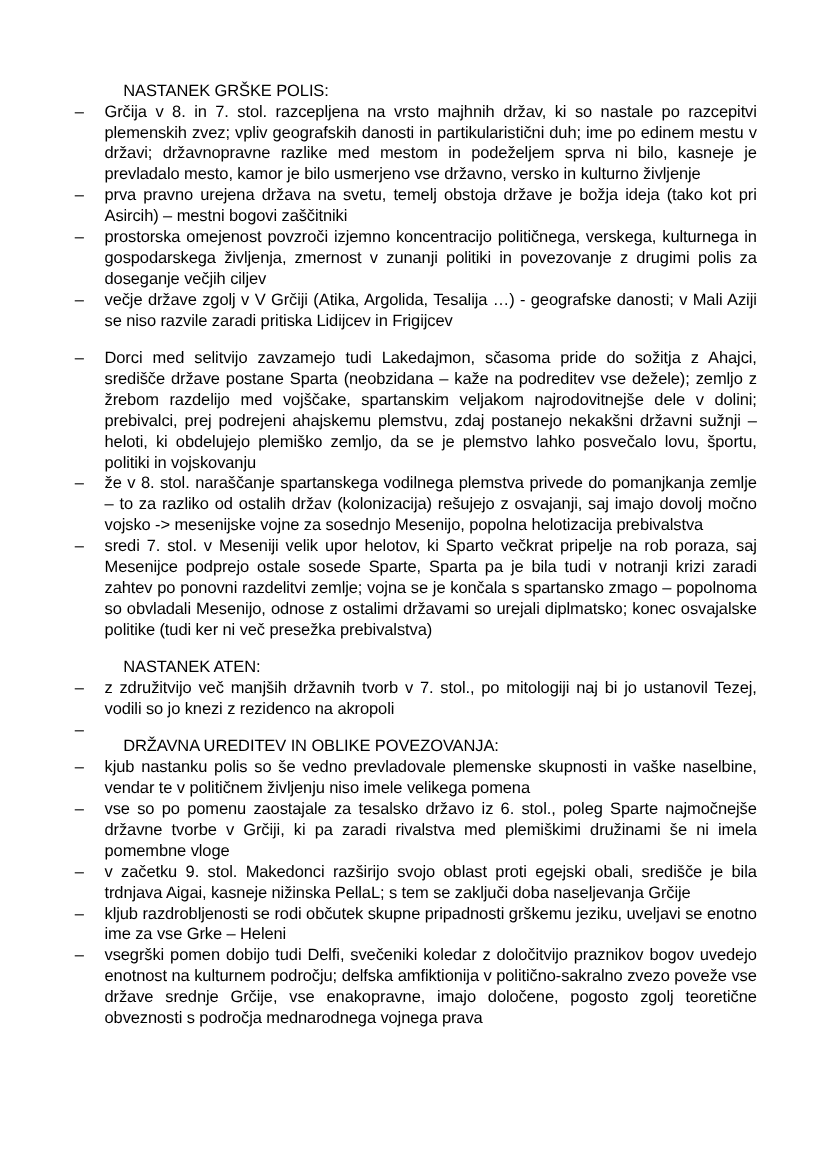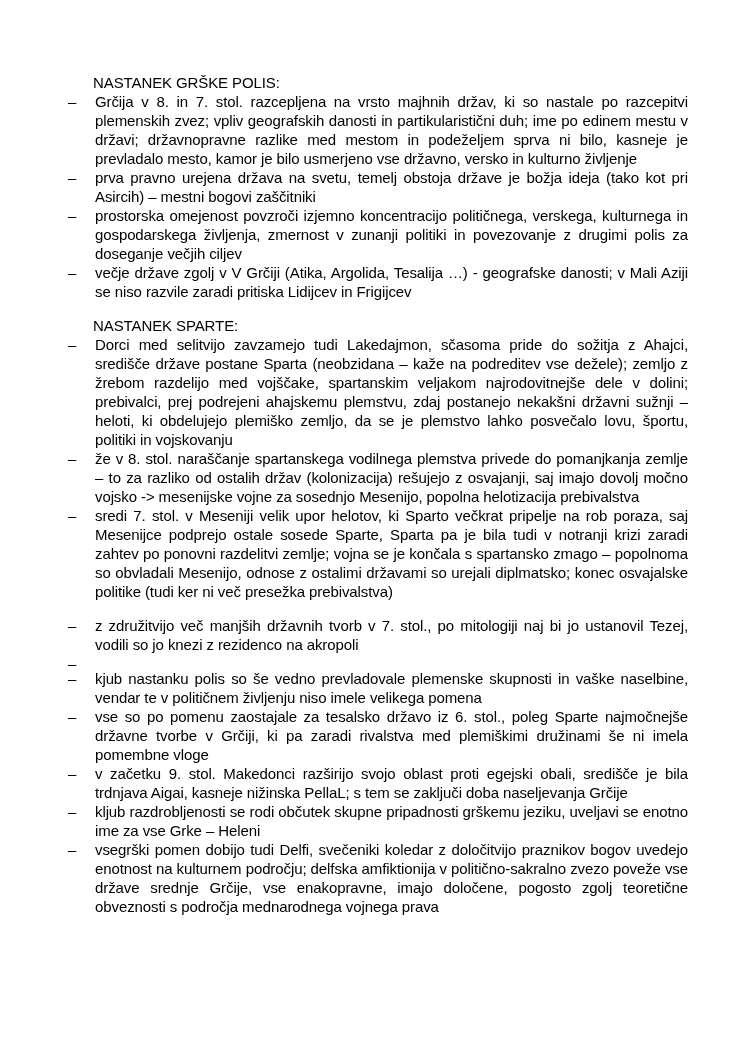"NASTANEK GRŠKE POLIS:" .heading { margin-left: 25px -> 44px }
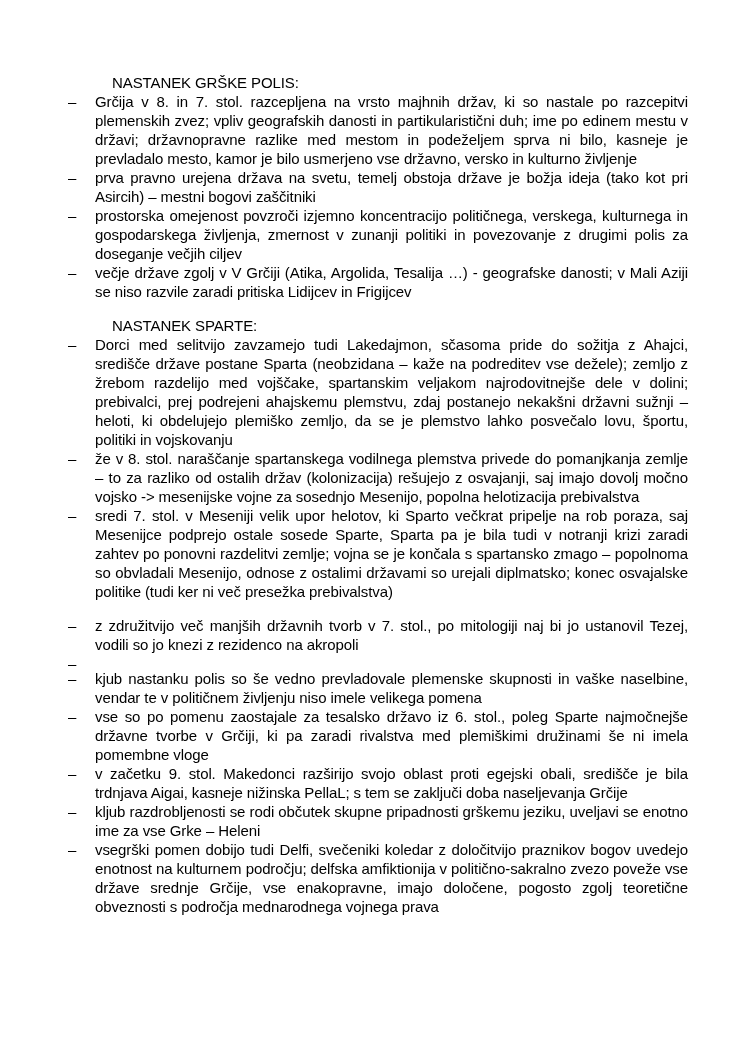"NASTANEK SPARTE:" h2.heading { html: <h2>NASTANEK SPARTE:</h2> -> none }
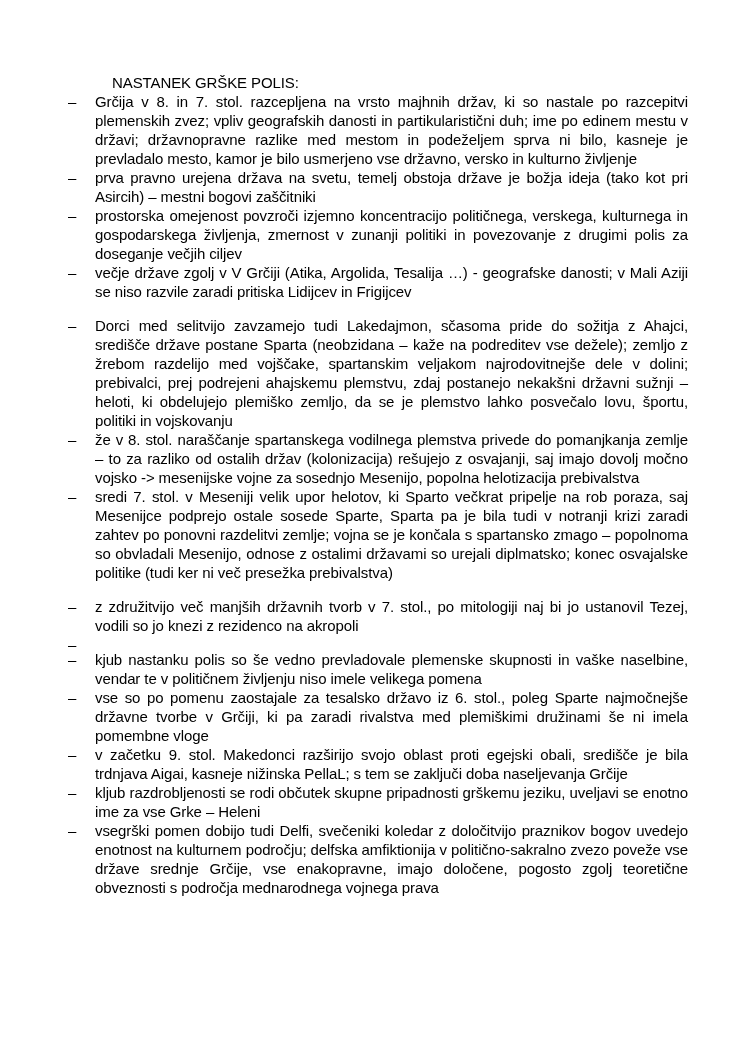"NASTANEK ATEN:" h2.heading { html: none -> <h2>NASTANEK ATEN:</h2> }
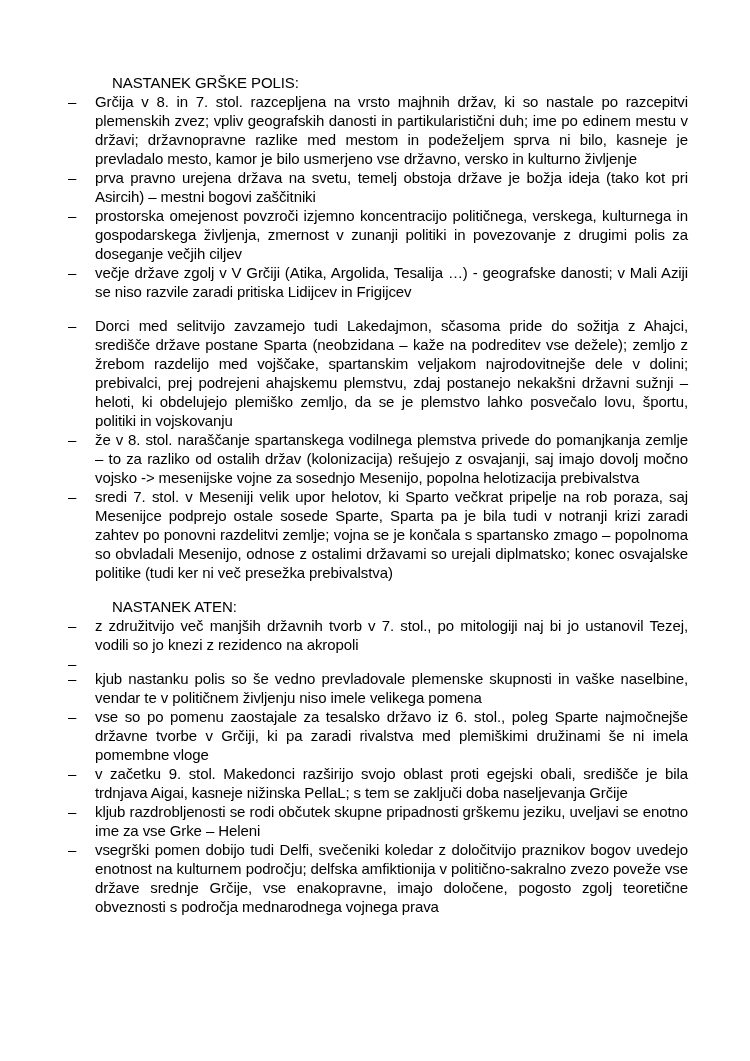"DRŽAVNA UREDITEV IN OBLIKE POVEZOVANJA:" h2.heading { html: none -> <h2>DRŽAVNA UREDITEV IN OBLIKE POVEZOVANJA:</h2> }
